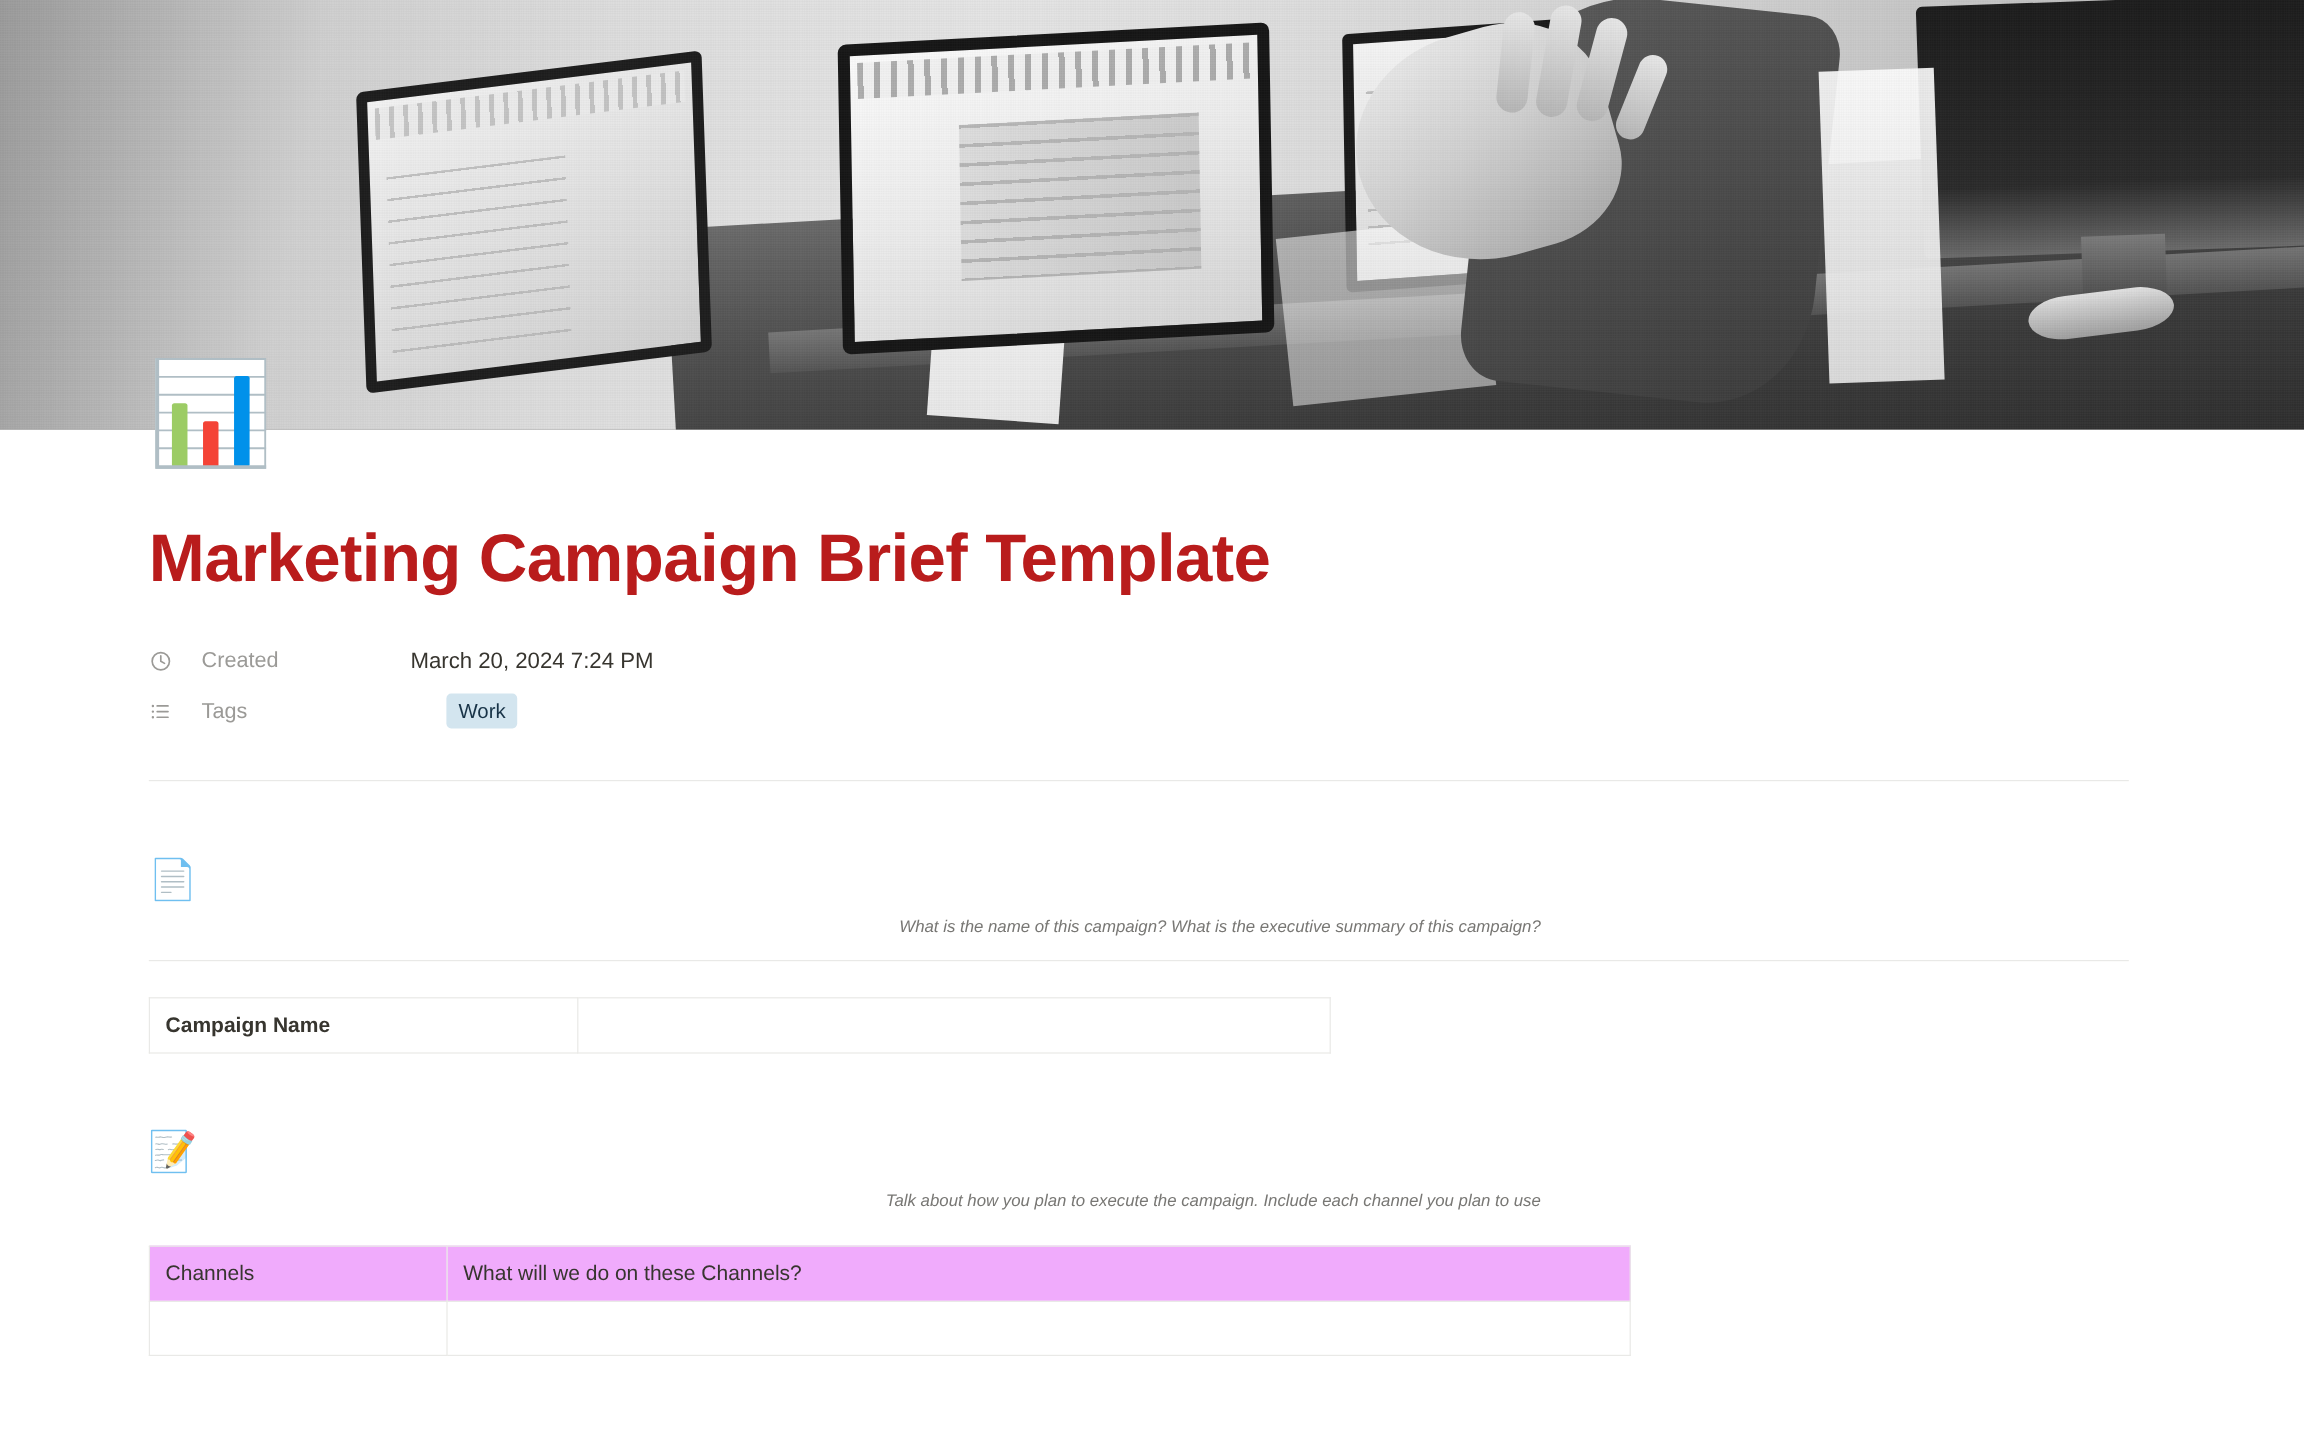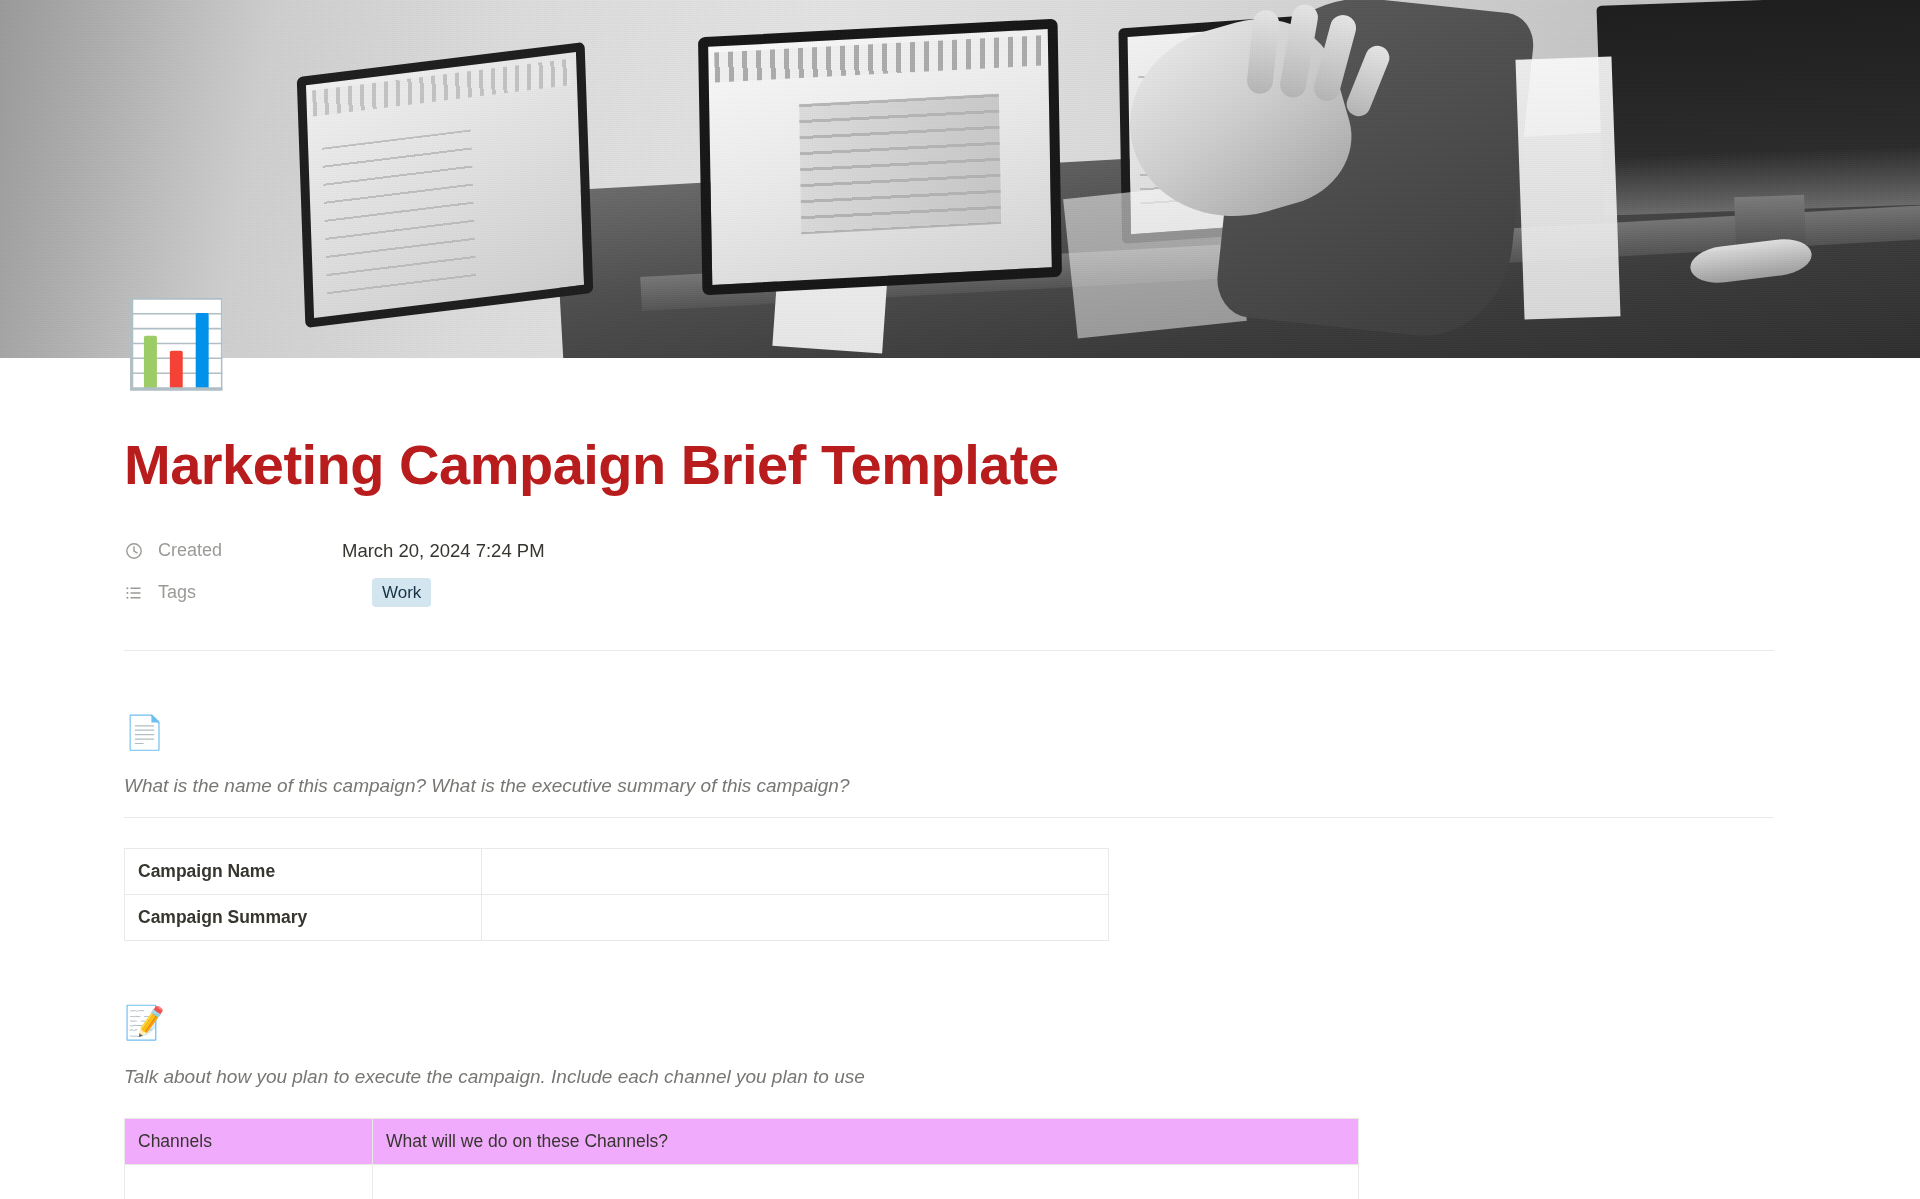"Created" .prop-label { gap: 14px -> 24px }
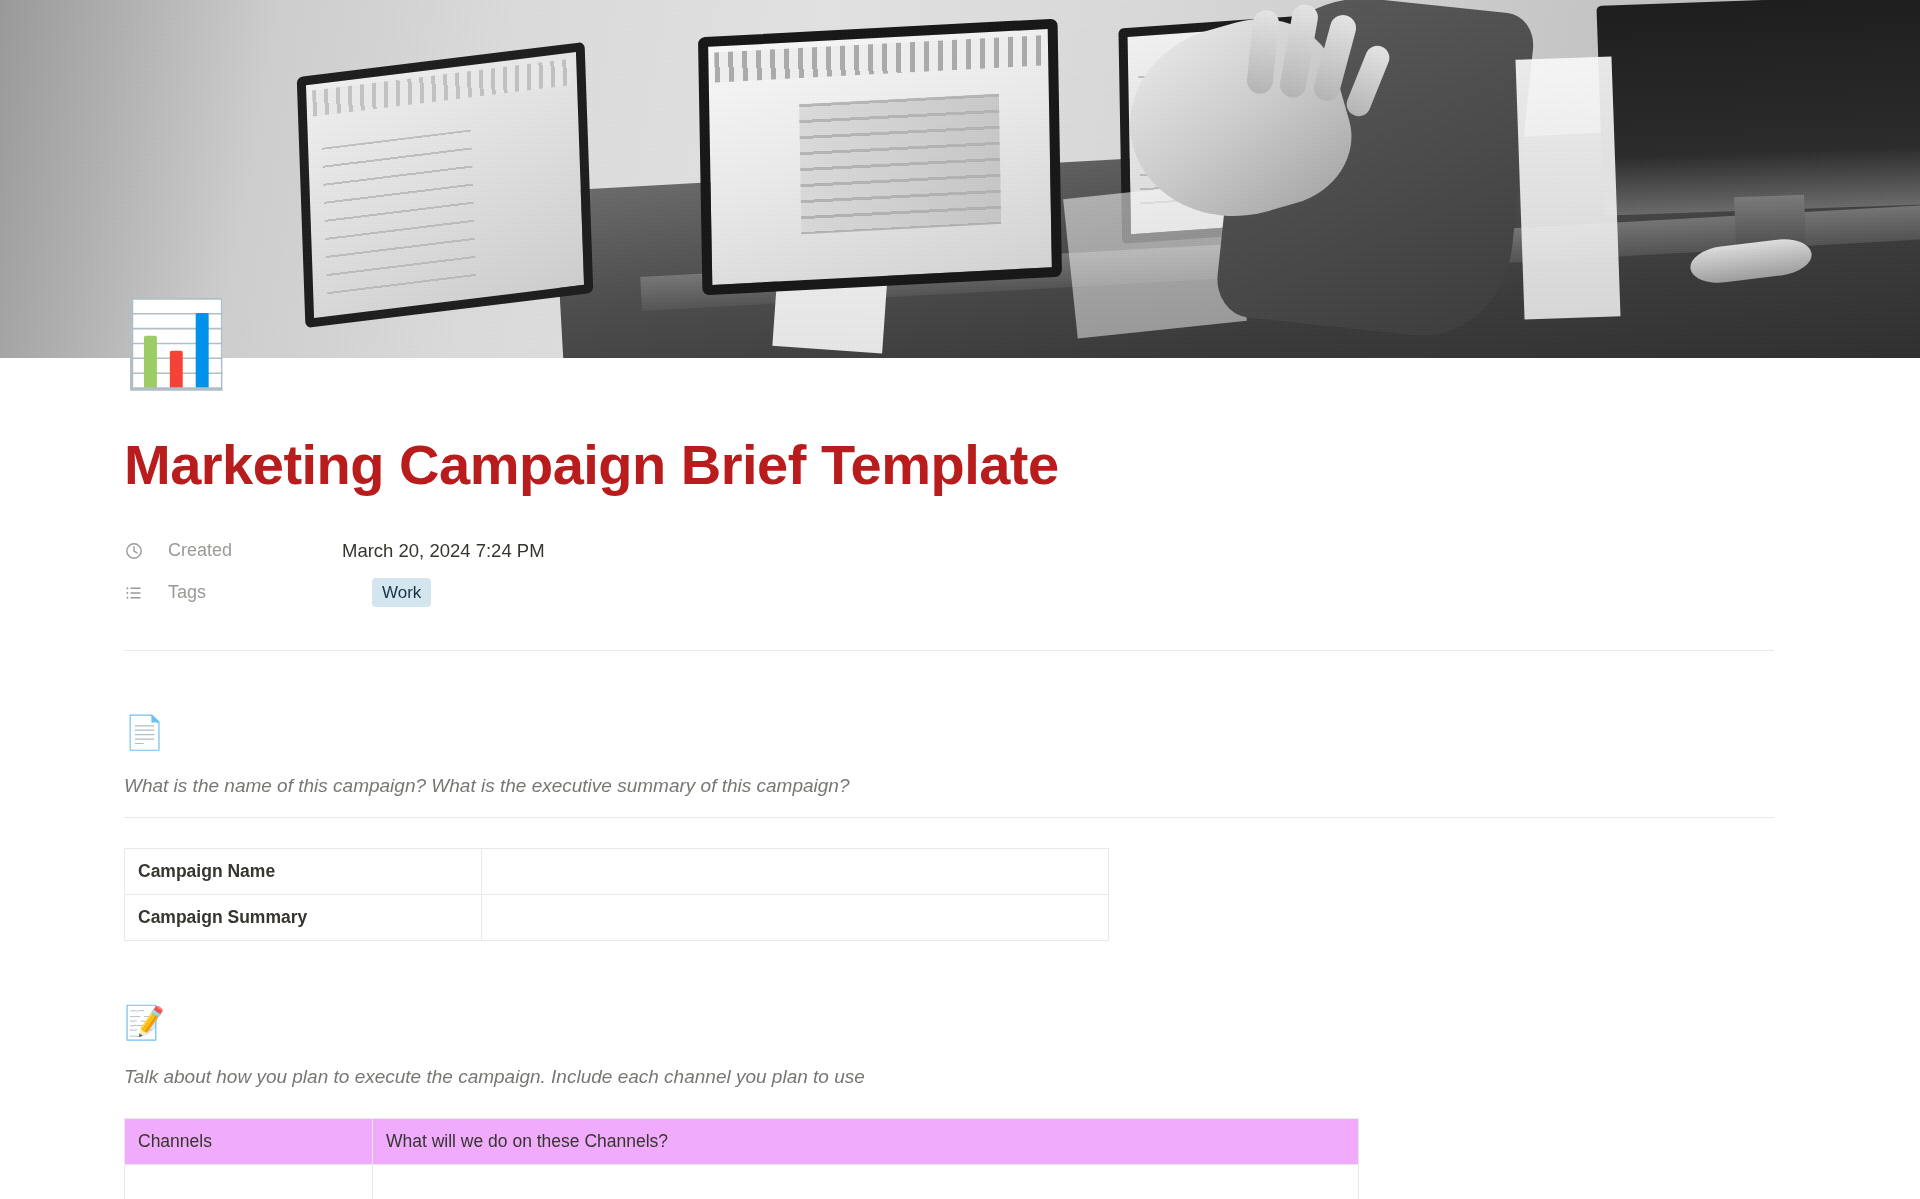"What is the name of" .caption { font-size: 19px -> 14px; margin-top: 23px -> 12px; text-align: none -> right }
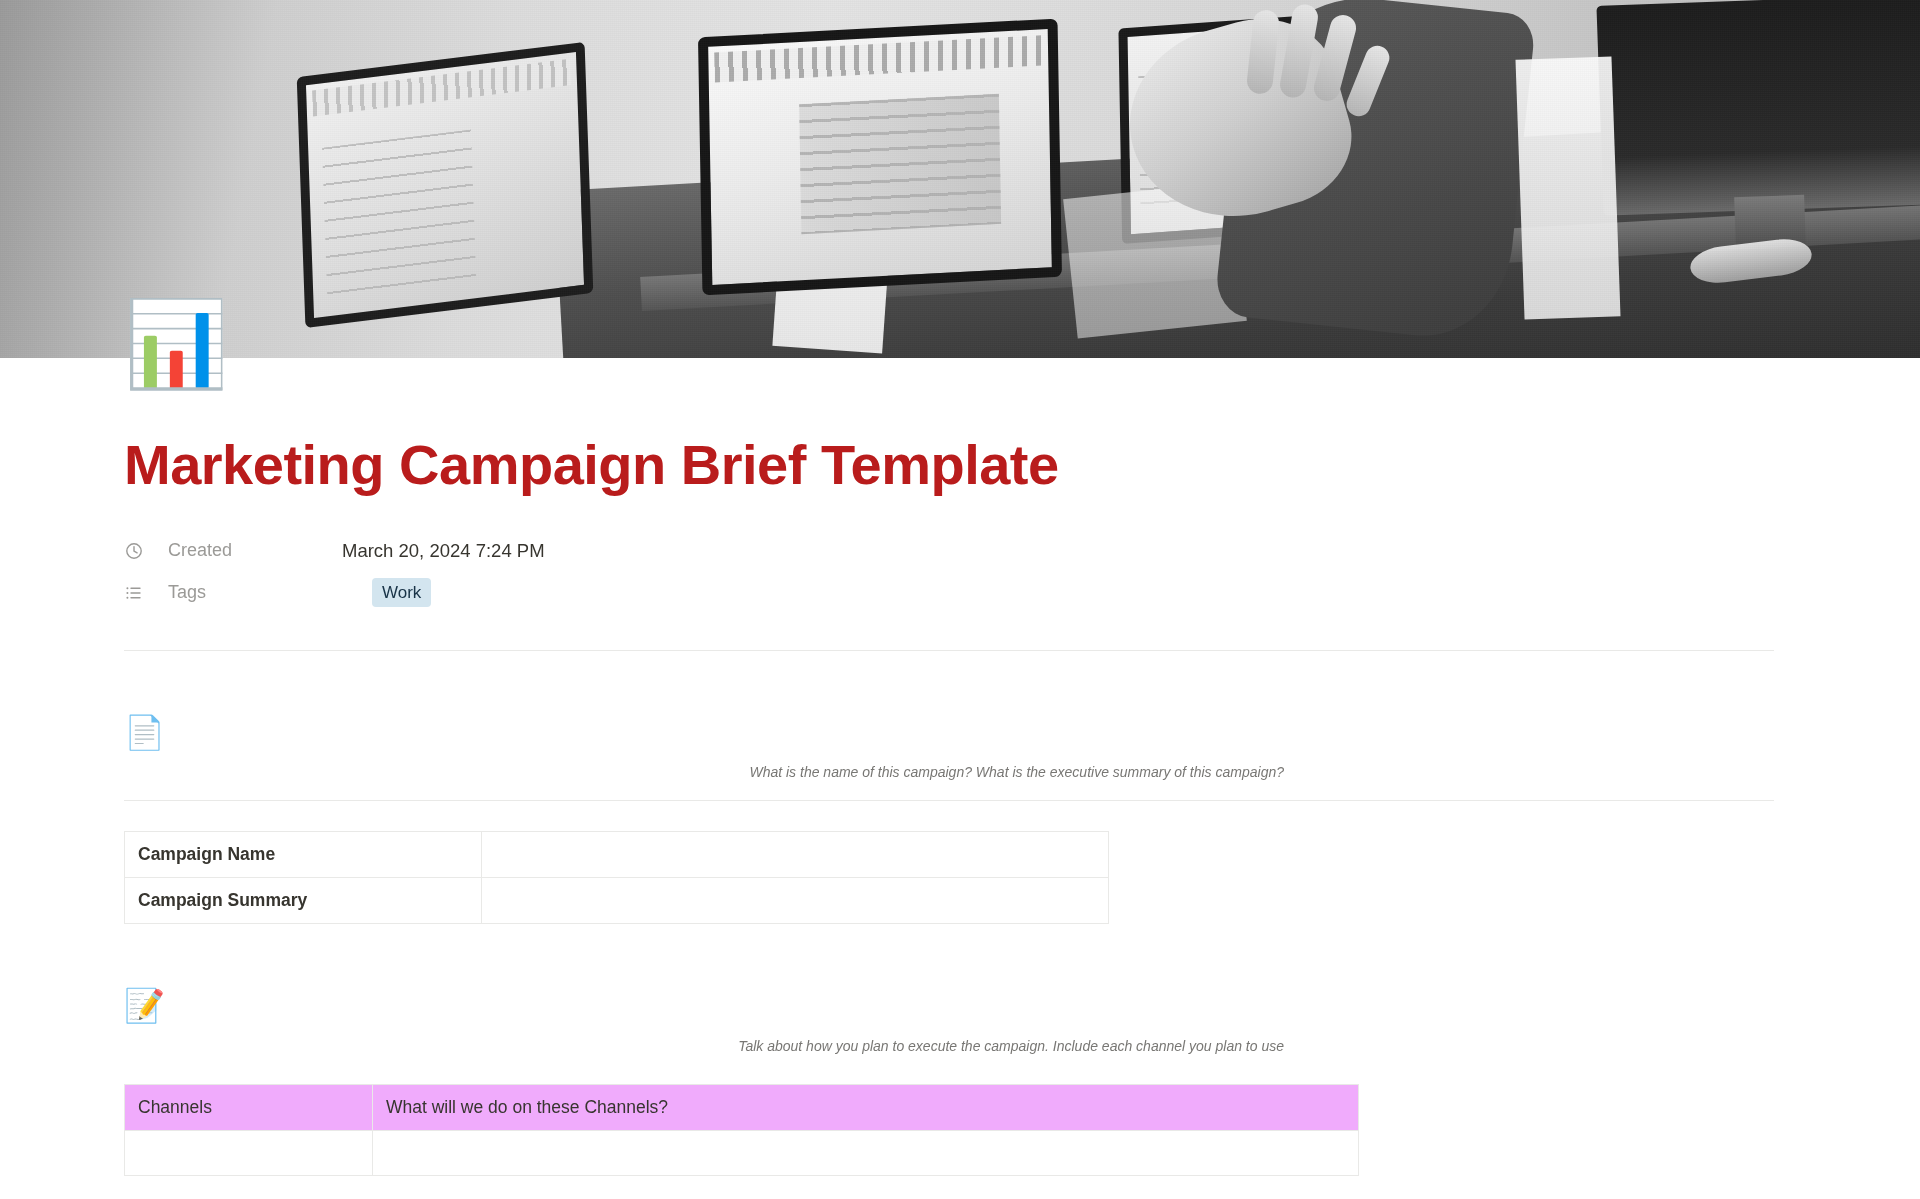"Campaign Summary" tr { html: <tr> <td>Campaign Summary</td> <td></td> </tr> -> none }
